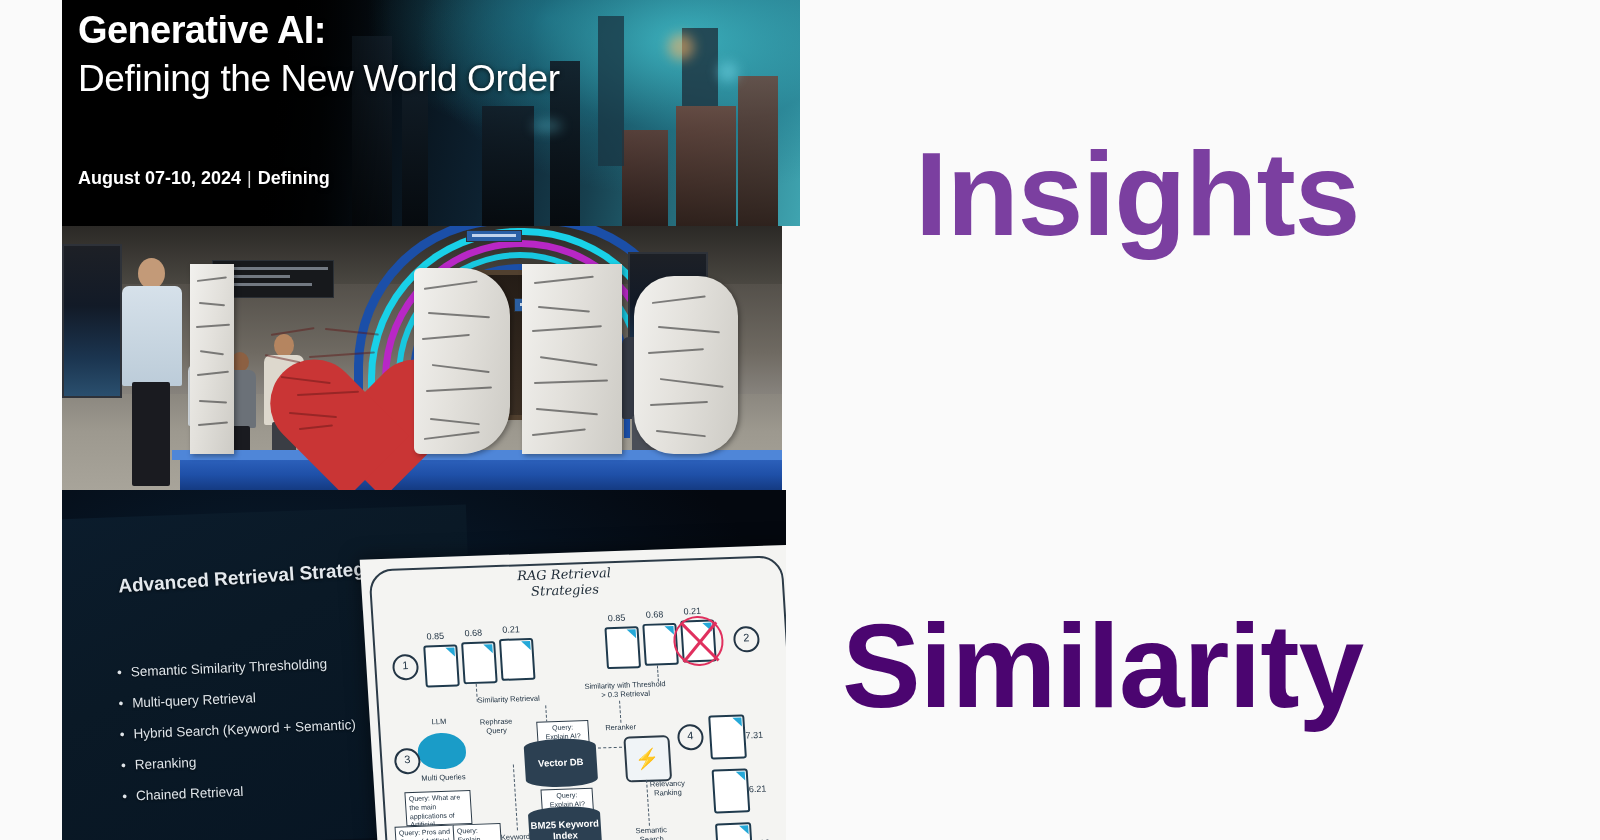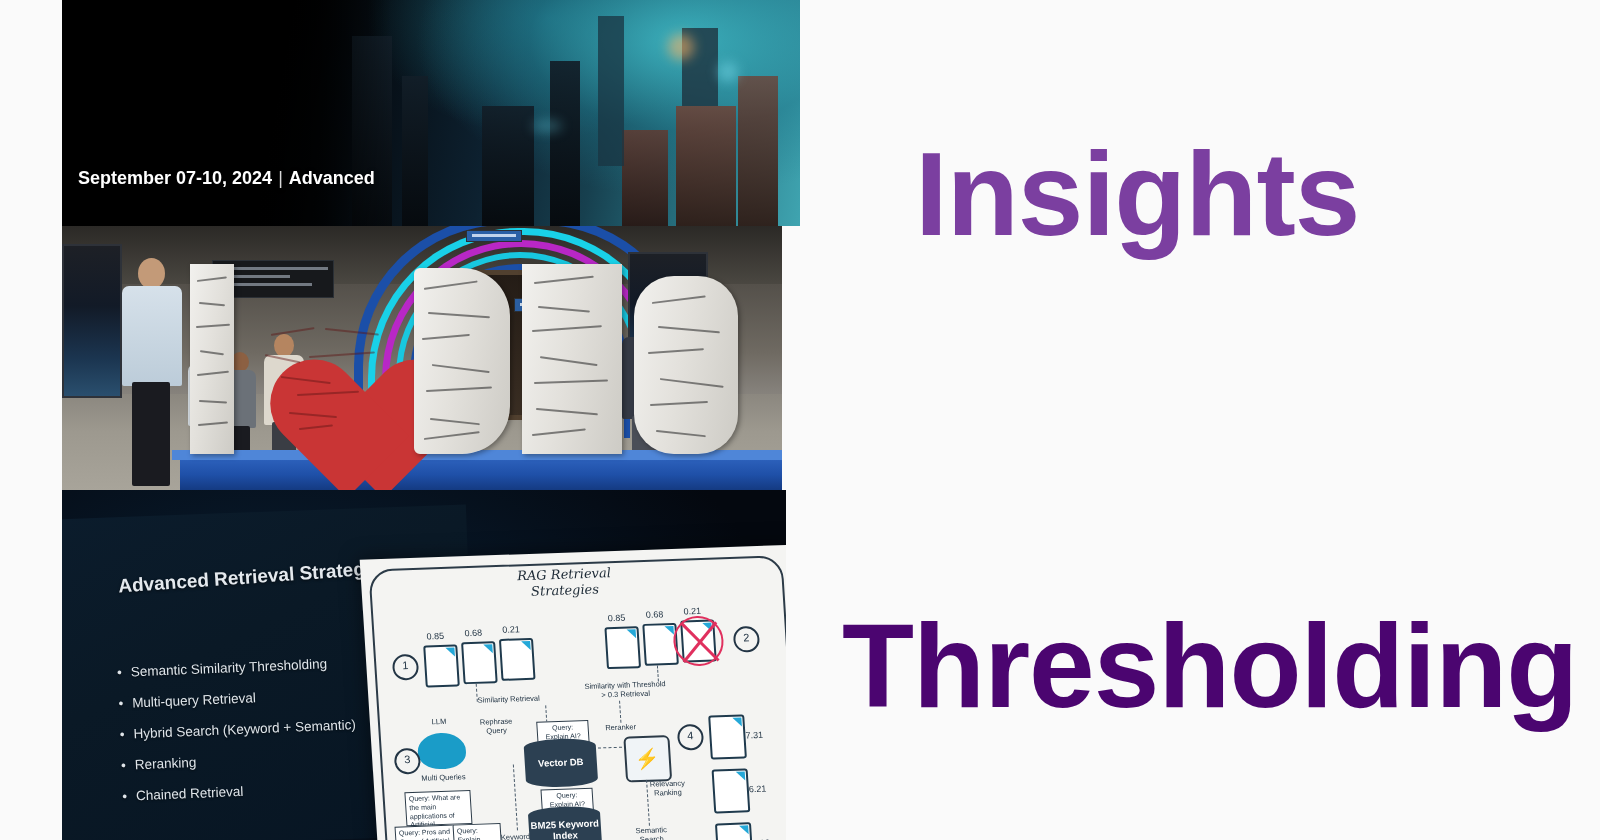"Generative AI:" div.banner-text { html: none -> <div> <div>Generative AI:</div> <div>Defining the New World Order</div> </div> }
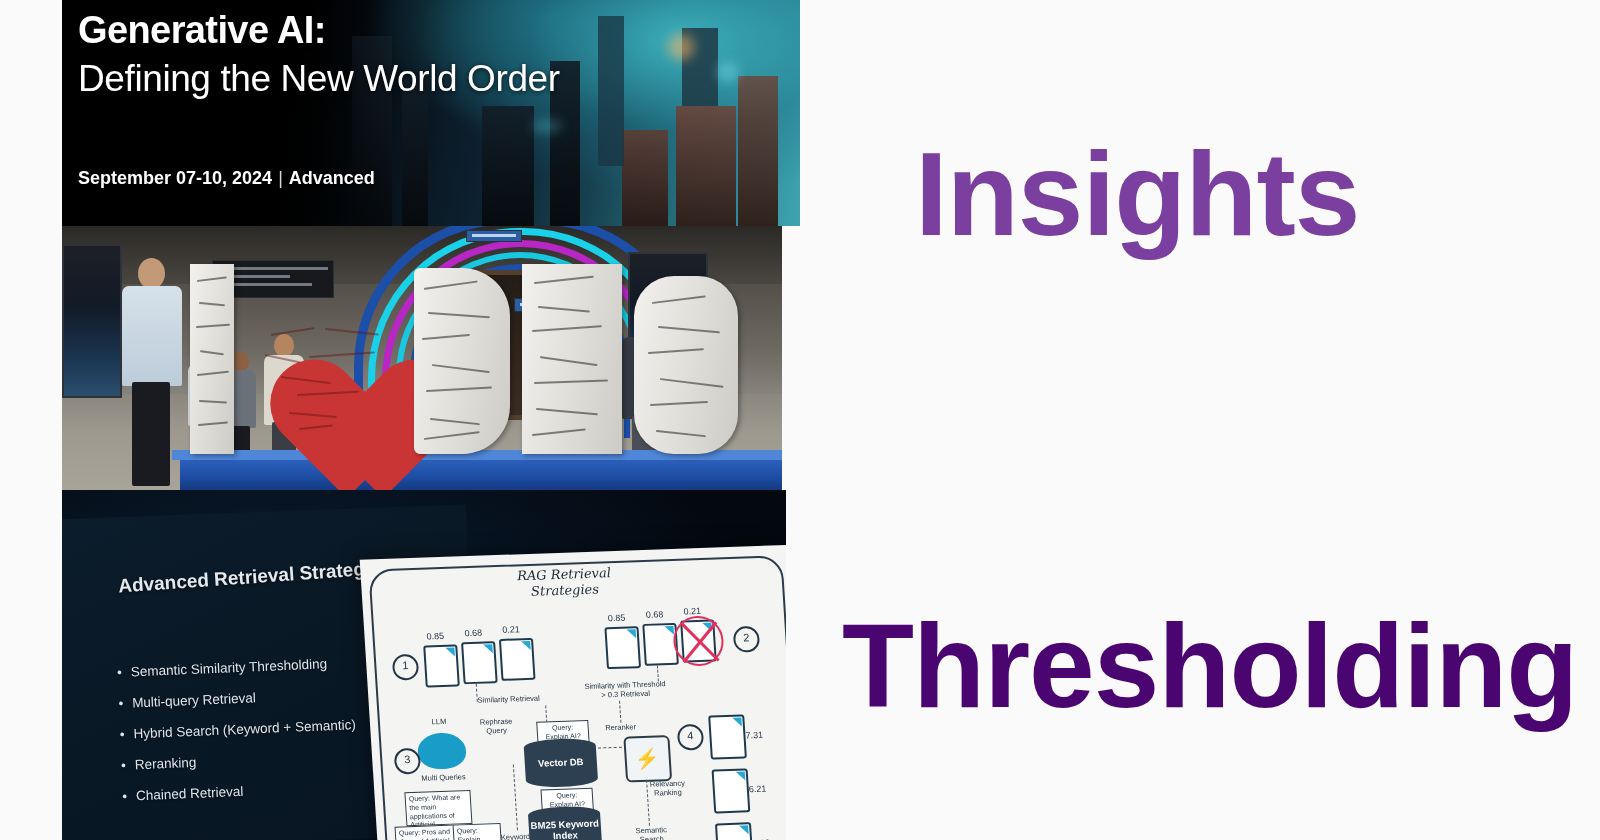"September 07-10, 2024" span { text: September -> August }
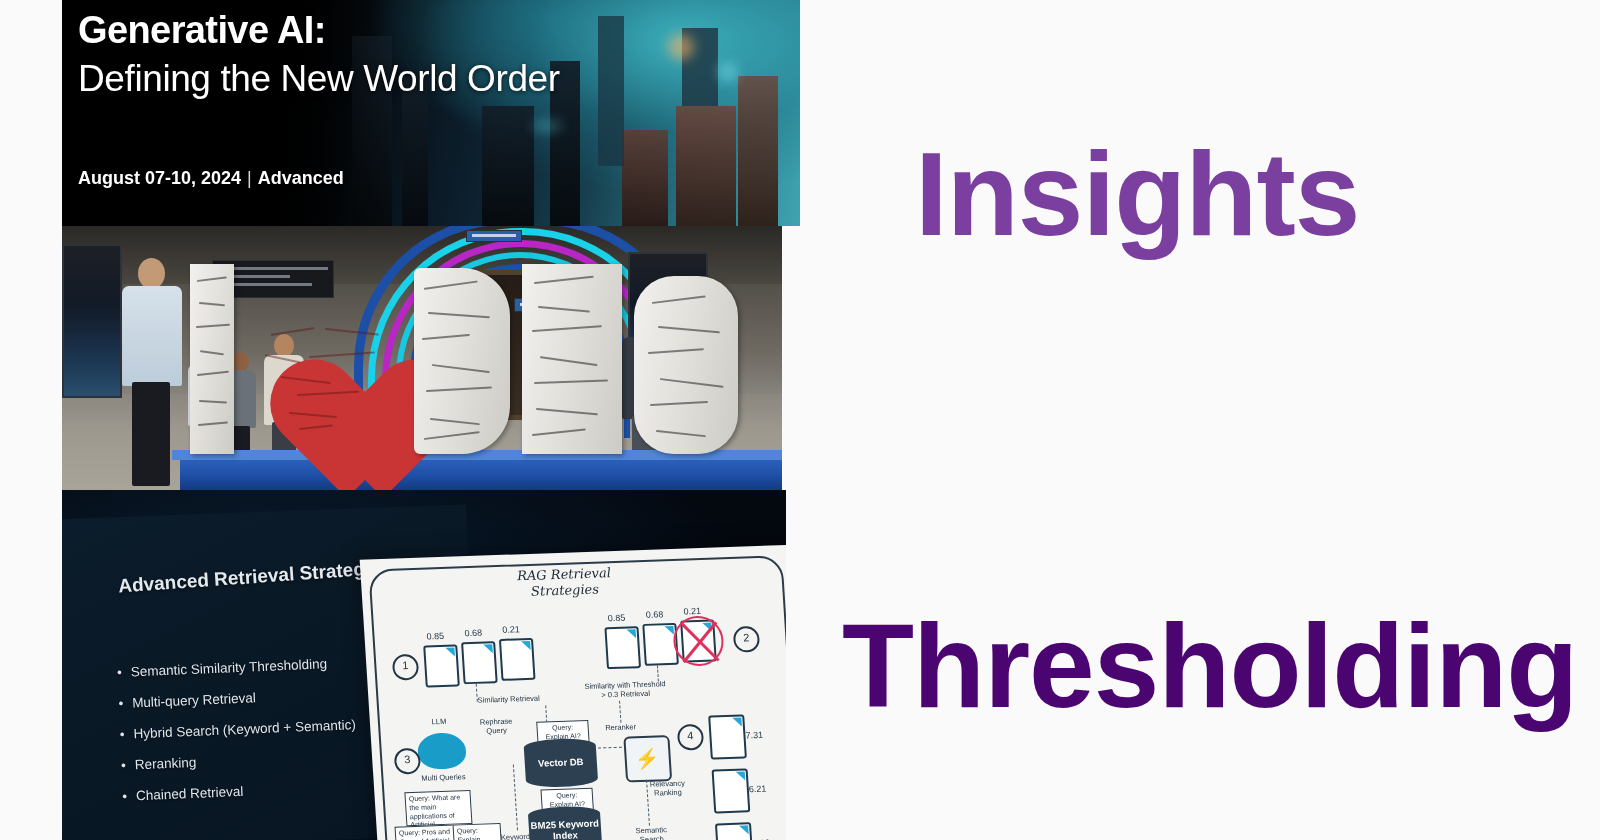"Advanced" span { text: Advanced -> Defining }
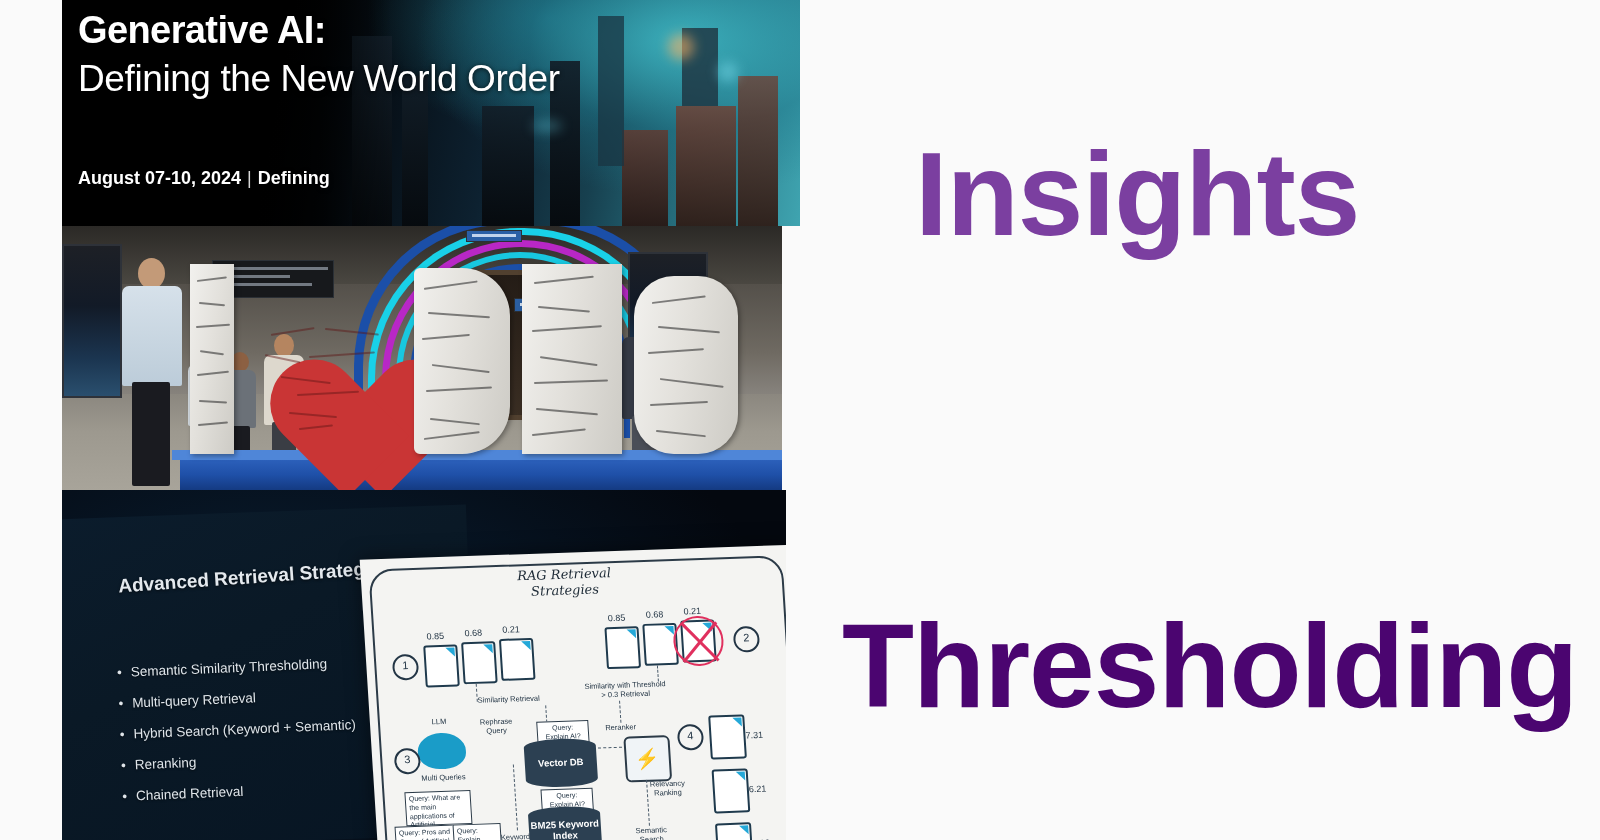"Thresholding" div.word { text: Thresholding -> Similarity }
